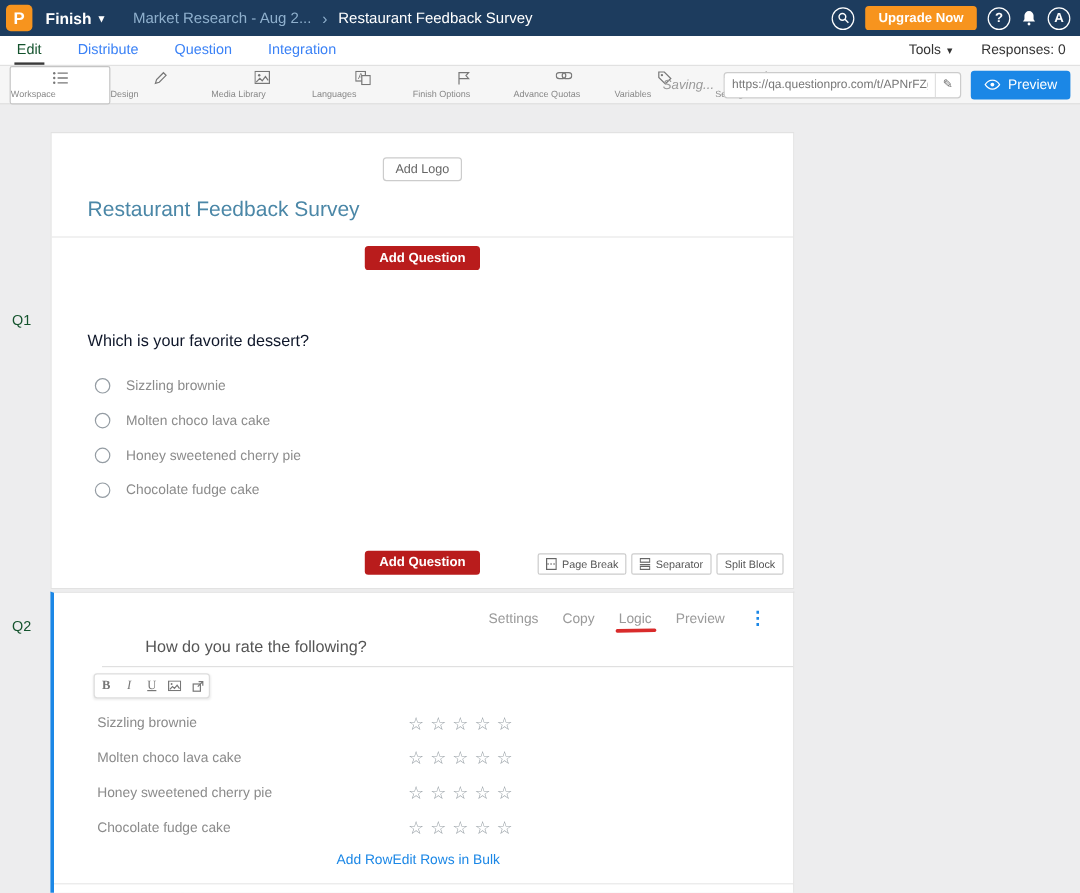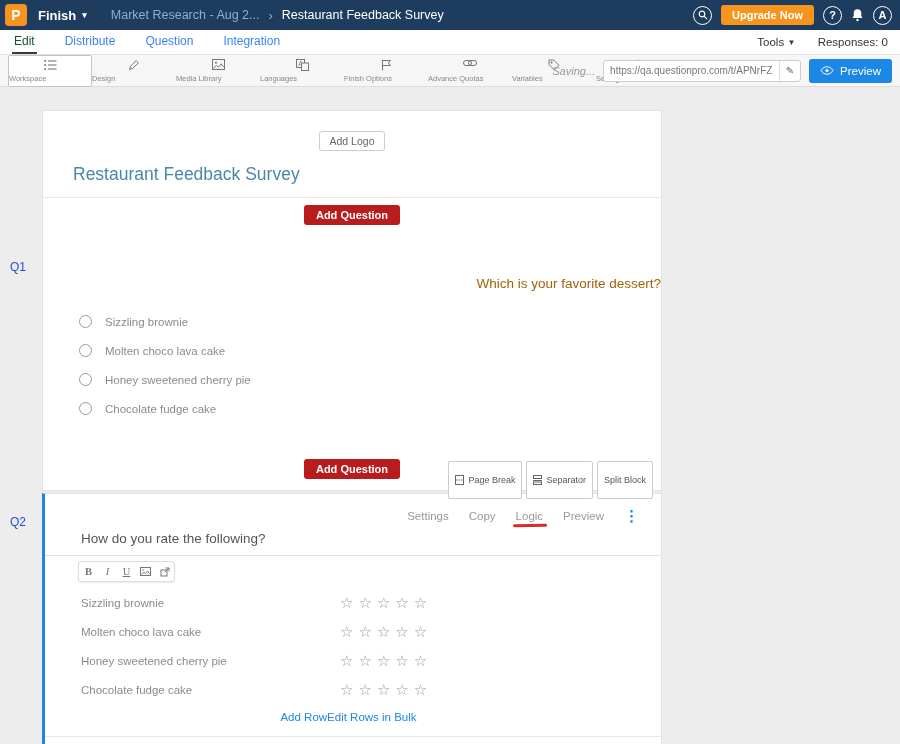"Q1" .qlabel { color: #1d4ed8 -> #14532d }
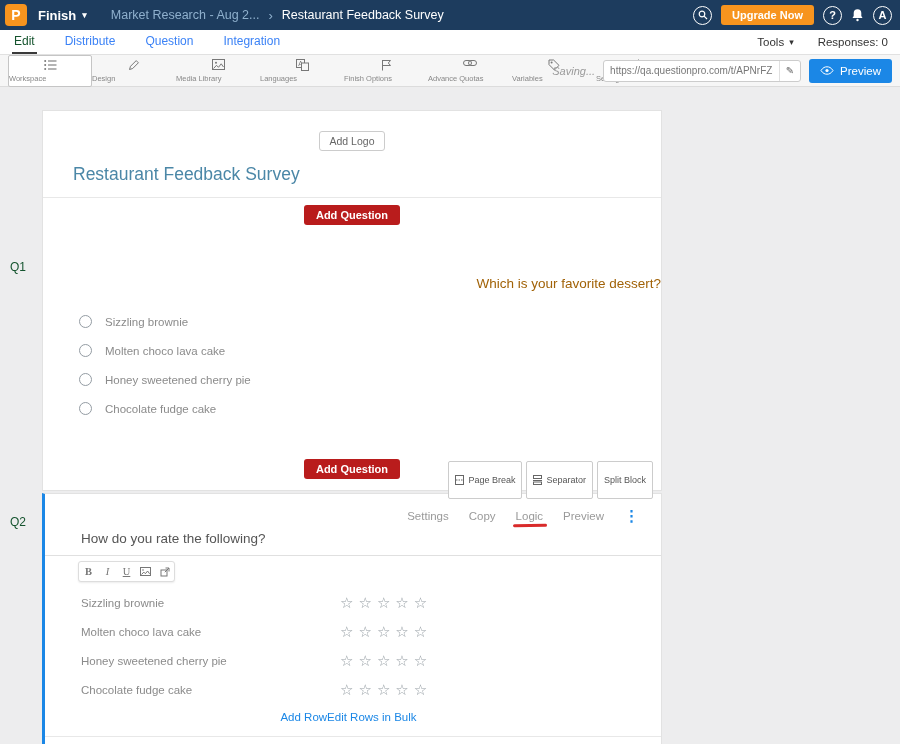"Which is your favorite dessert?" .q1-text { color: #a16207 -> #0f172a; text-align: right -> none }
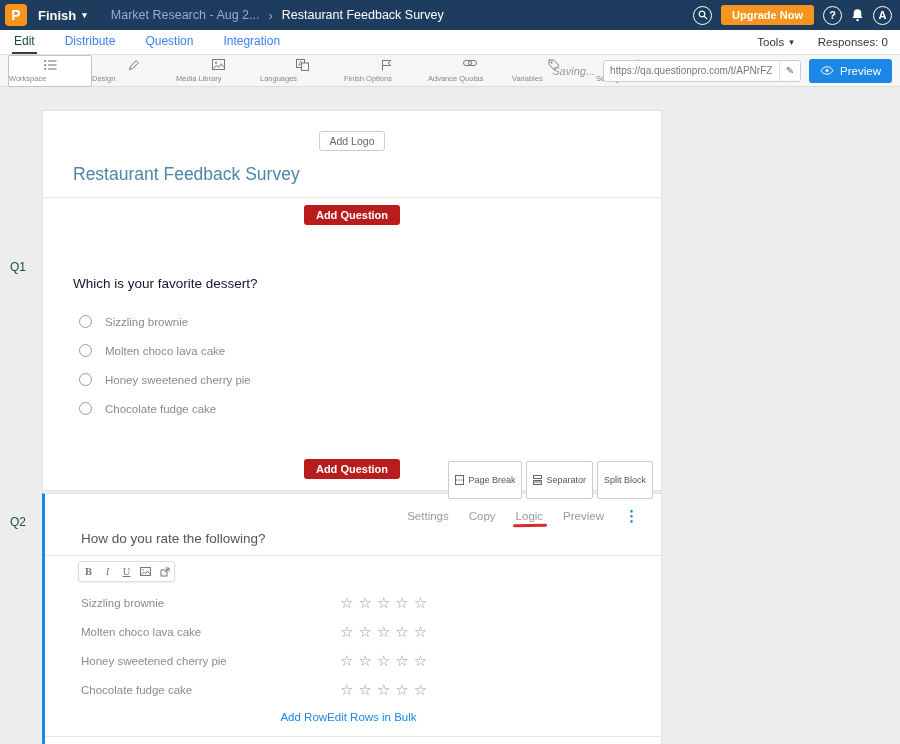"Page Break" .block-btn { padding: 13px 6px -> 3px 6px }
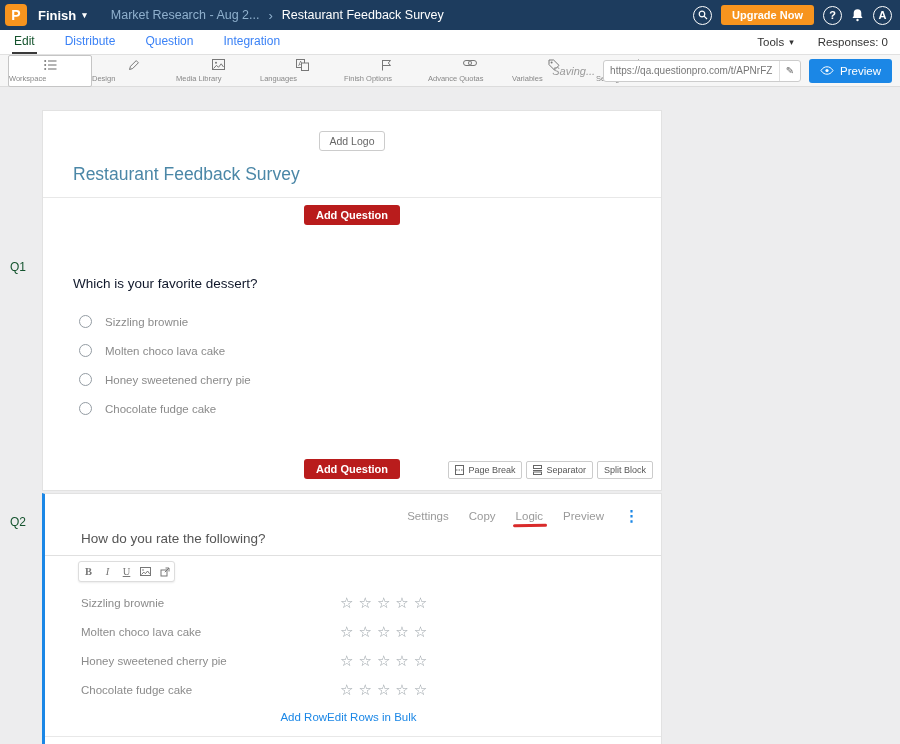"How do you rate the" .q2-qwrap { margin-left: none -> 40px }
